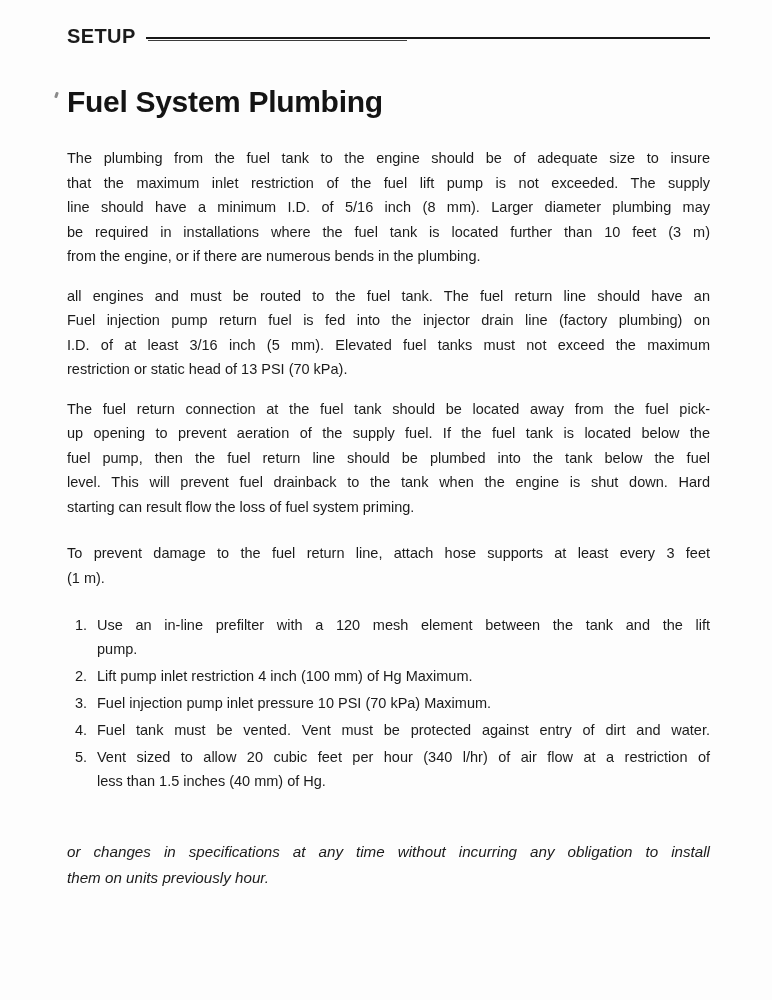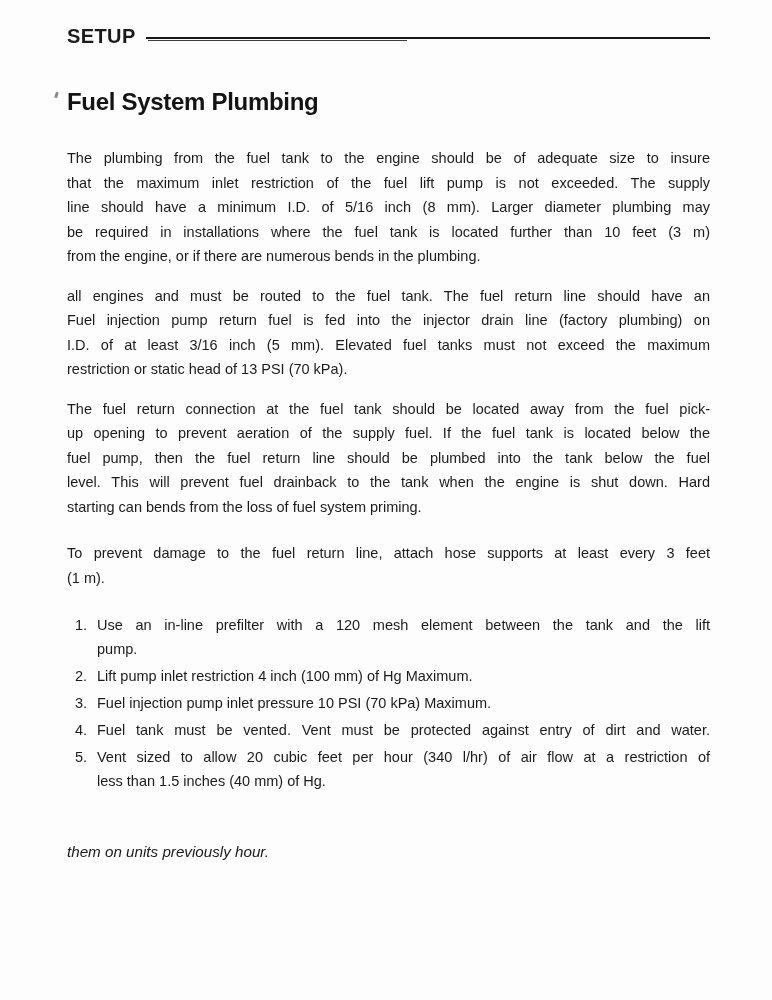"Fuel System Plumbing" .title { font-size: 24px -> 30px }
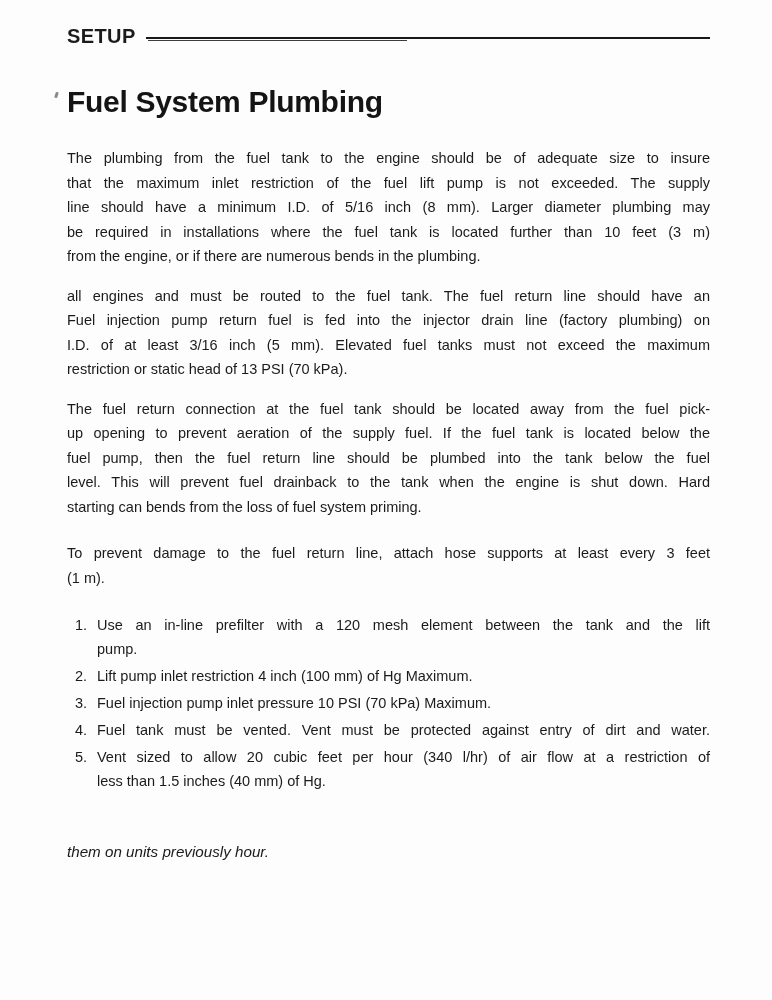"starting can bends from the" div.ln { text: bends from -> result flow }
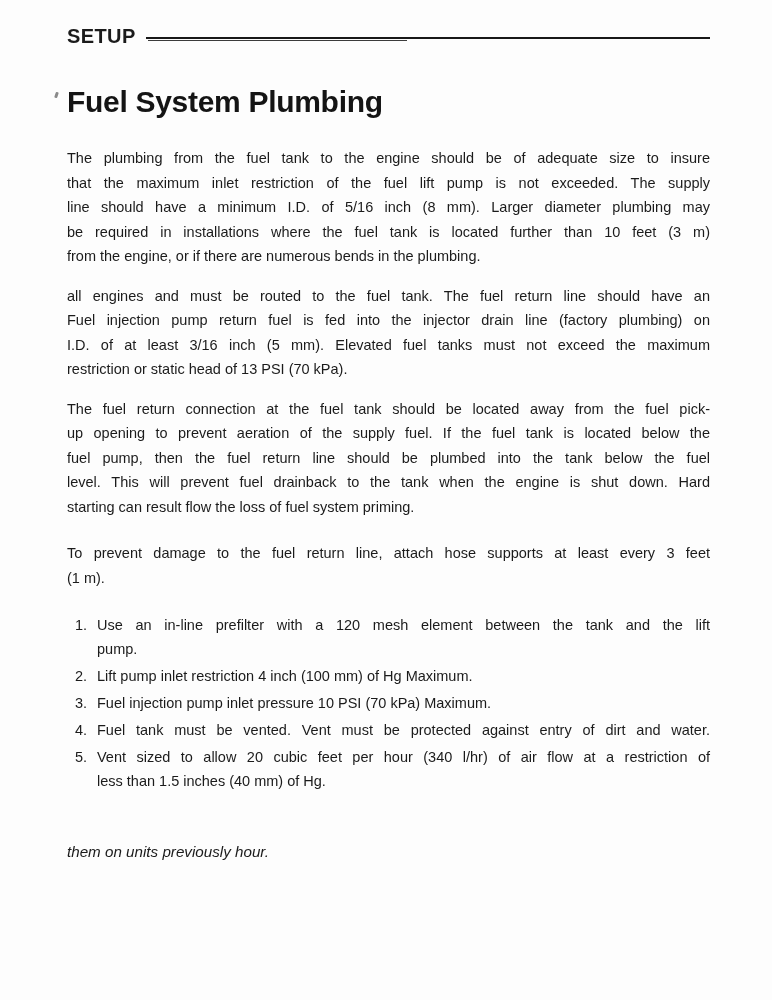"or changes in specifications at" div.ln { html: none -> <div>or changes in specifications at any time without incurring any obligation to install</div> }
